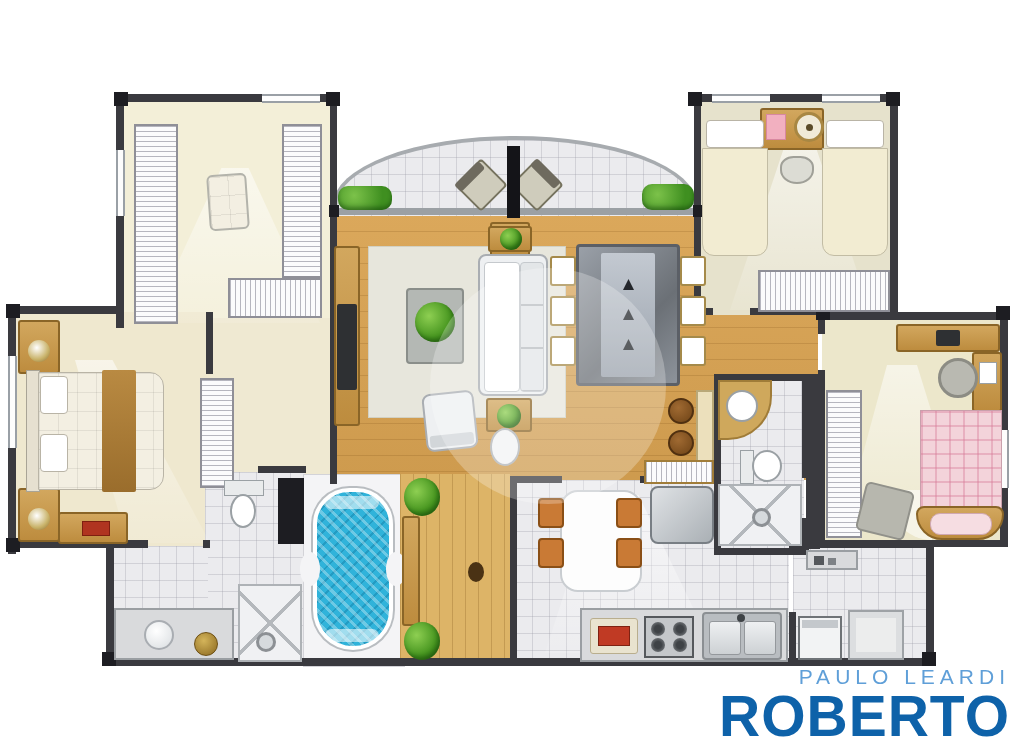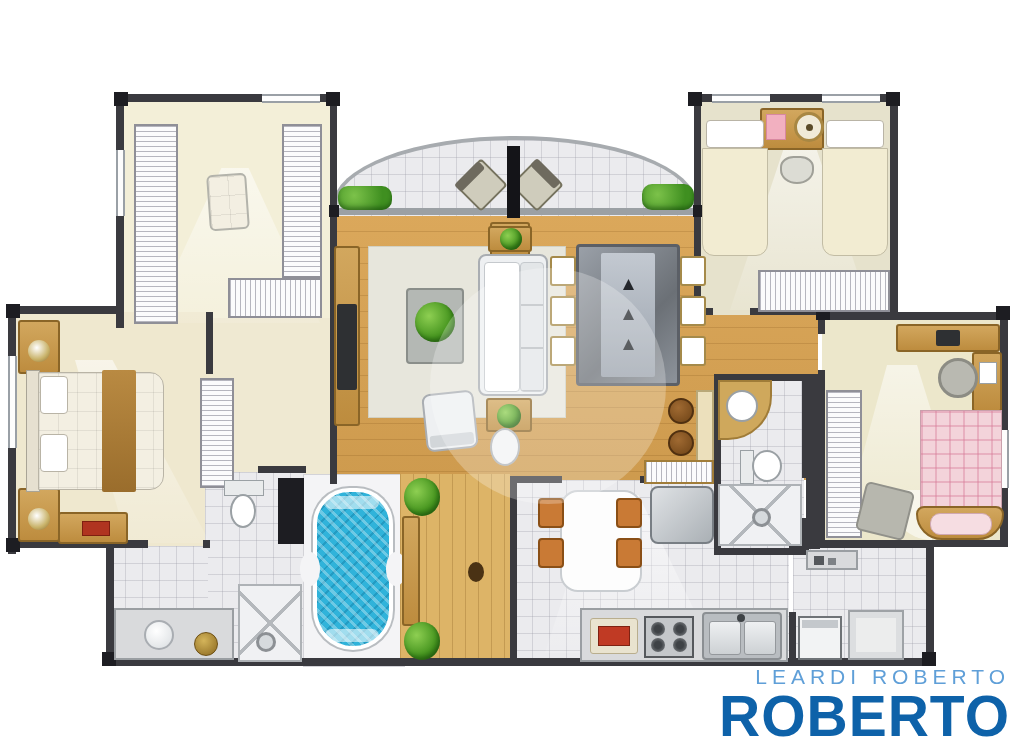"LEARDI ROBERTO" div.l1 { text: LEARDI ROBERTO -> PAULO LEARDI }
